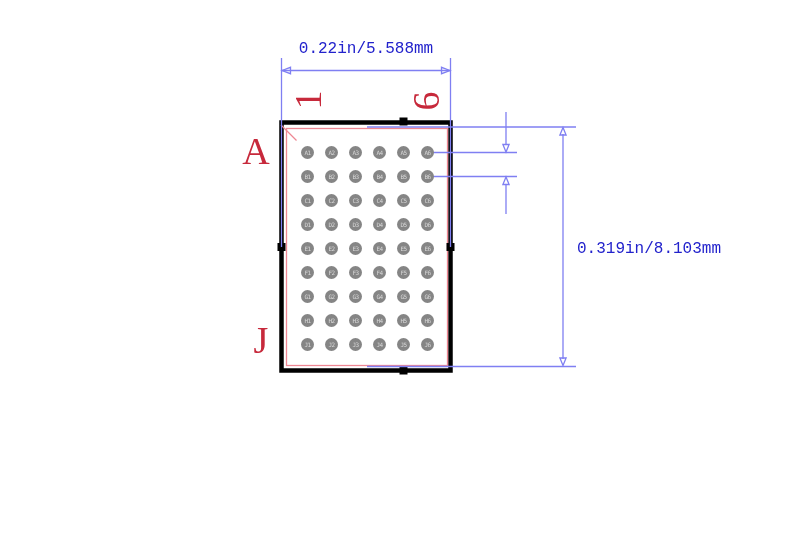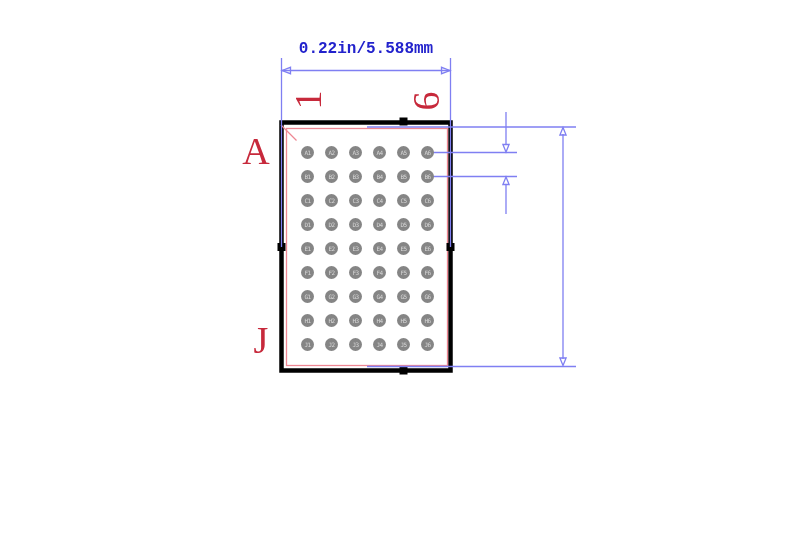"0.22in/5.588mm" .dim-text { font-weight: bold -> none }
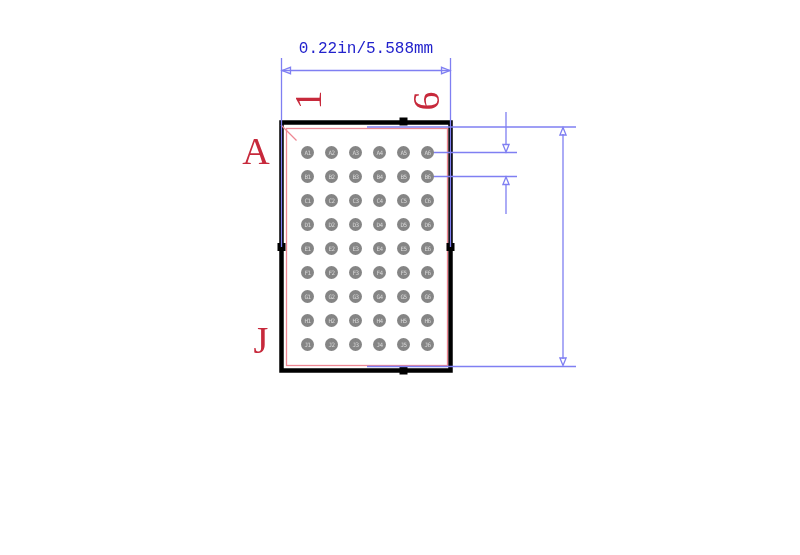"0.319in/8.103mm" div.dim-text { html: none -> <div>0.319in/8.103mm</div> }
